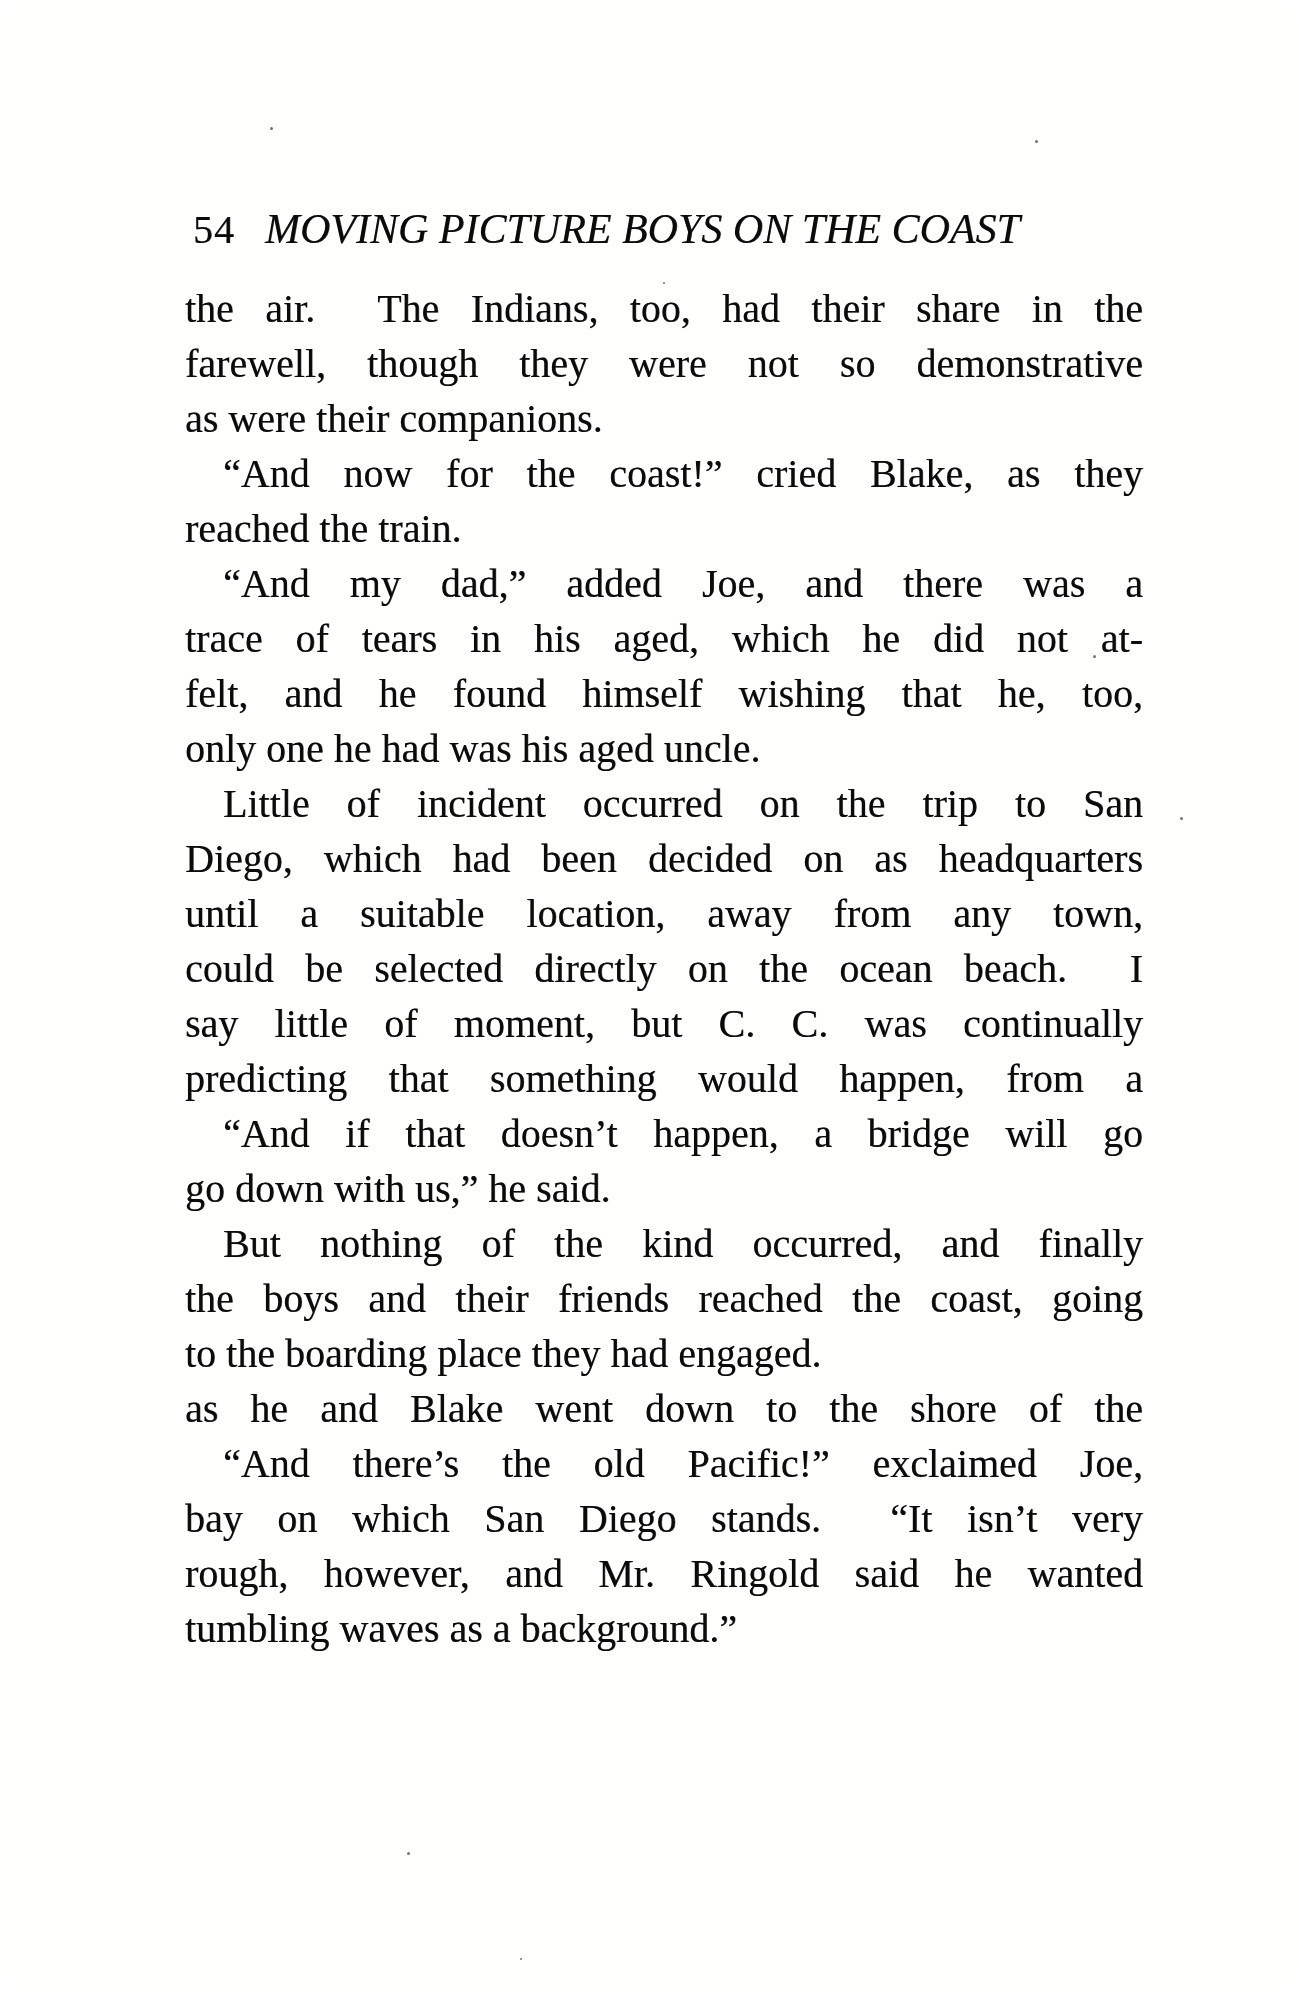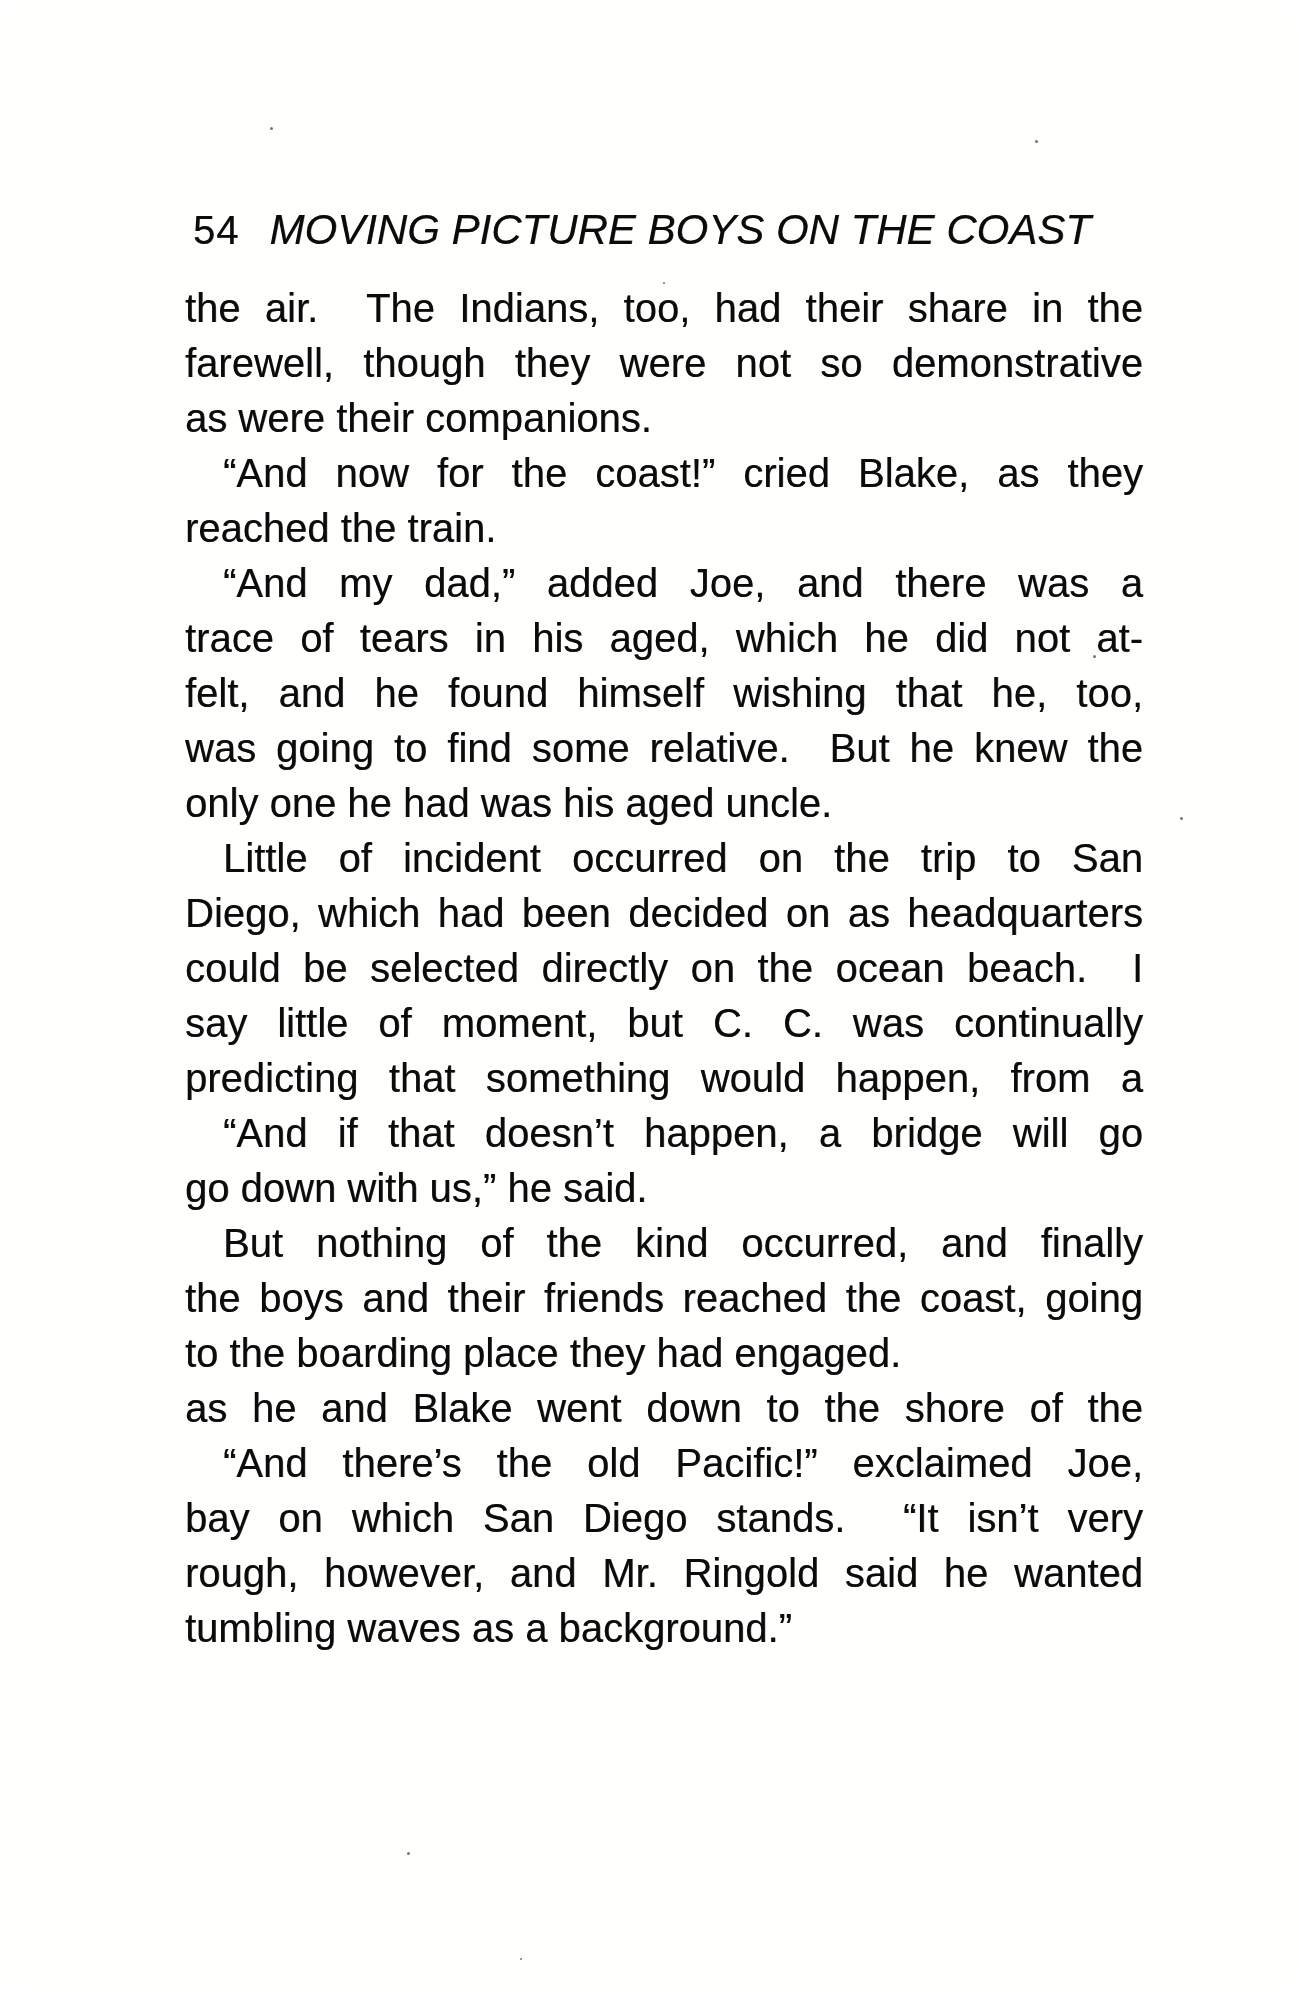"54" .page { font-family: Liberation Sans, sans-serif -> Liberation Serif, serif }
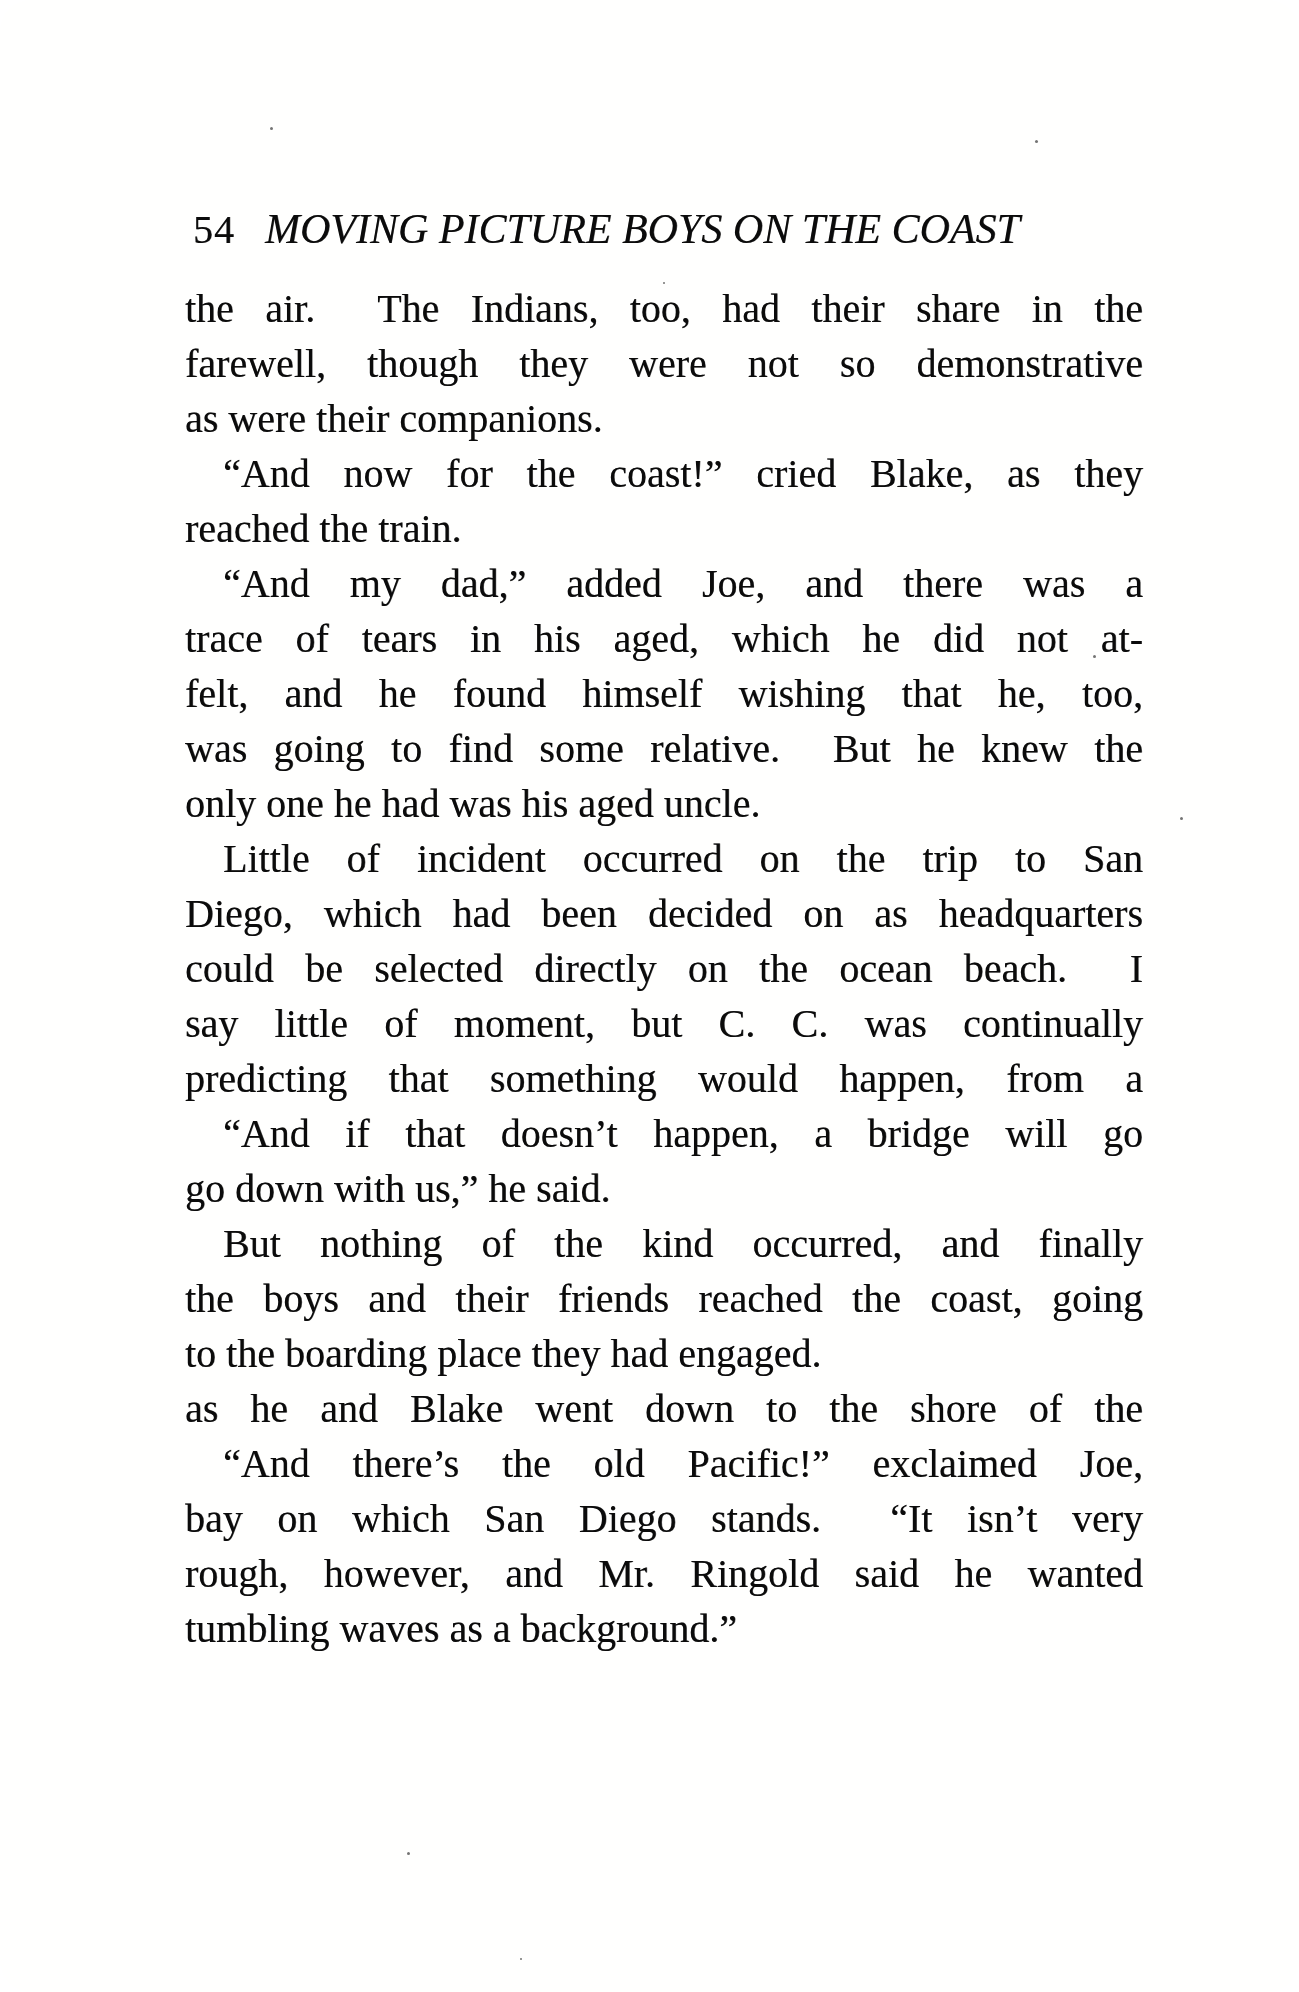"was going to find some" div.line { html: <div>was going to find some relative.&nbsp; But he knew the</div> -> none }
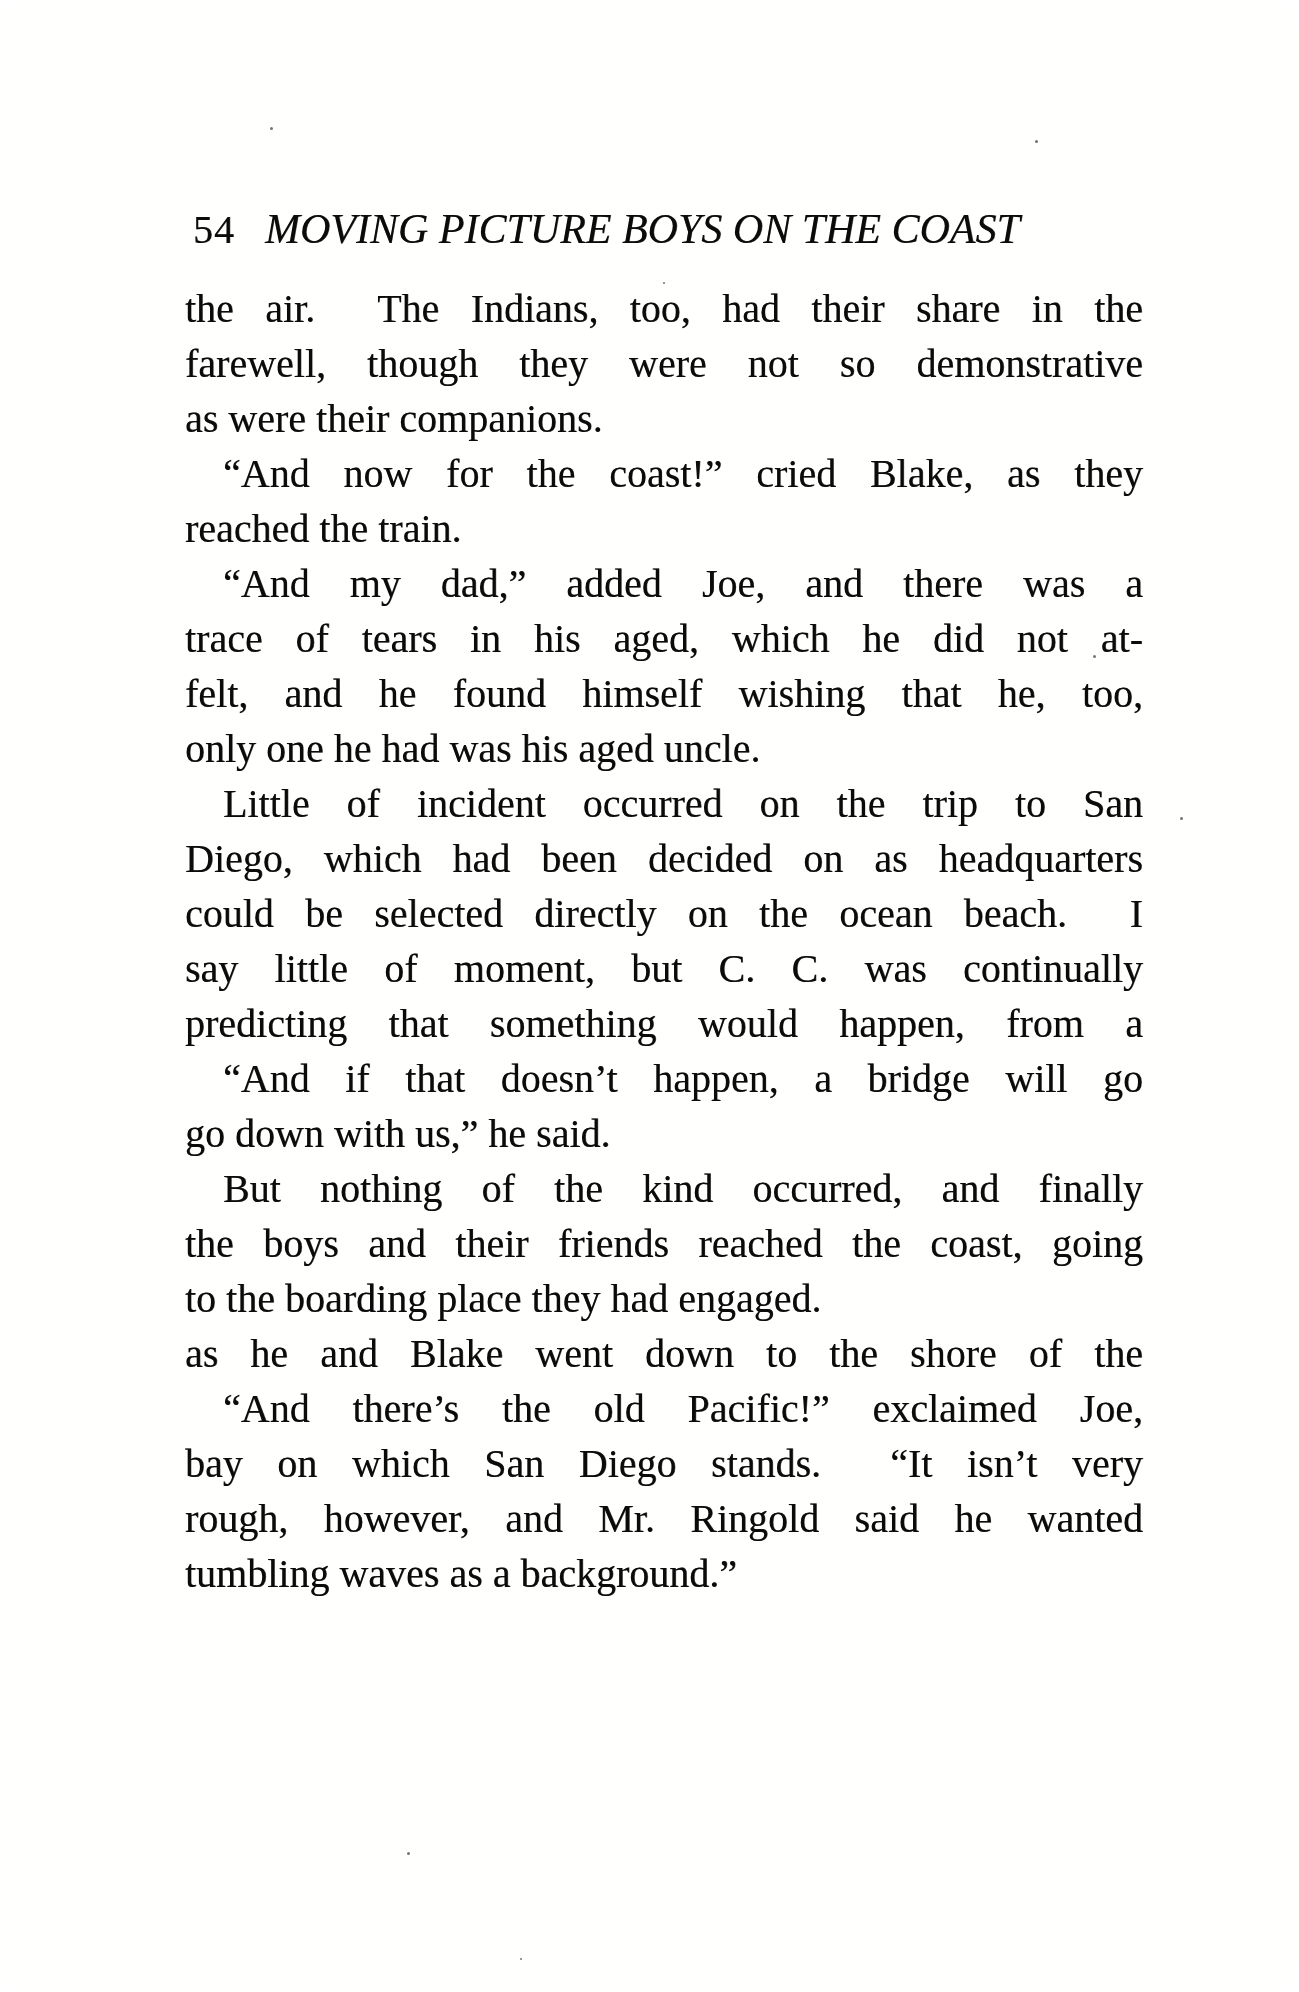"until a suitable location, away" div.line { html: none -> <div>until a suitable location, away from any town,</div> }
